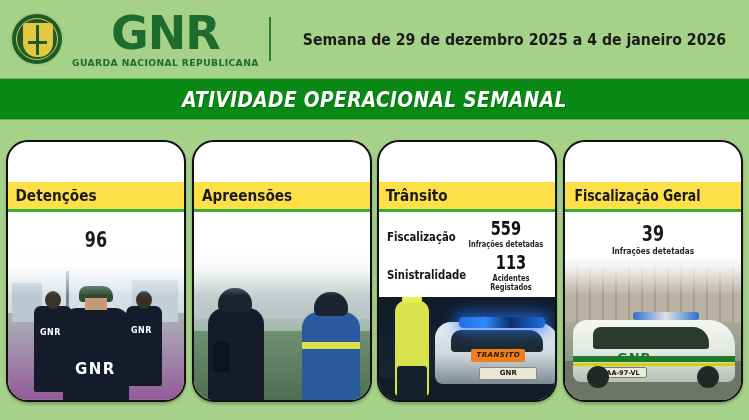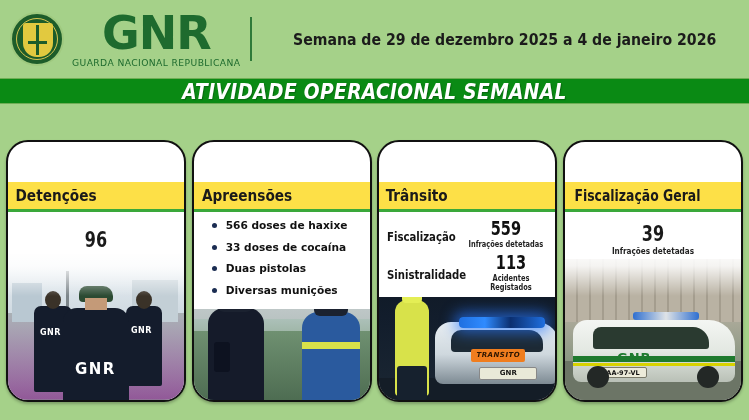"GUARDA NACIONAL REPUBLICANA" .gnr-word .sub { font-weight: normal -> bold }
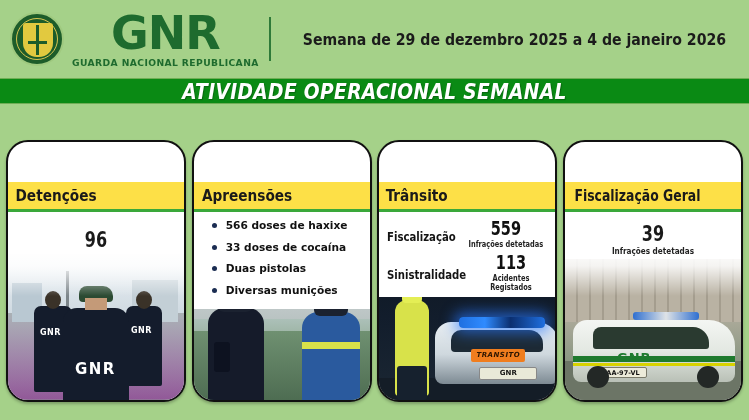"ATIVIDADE OPERACIONAL SEMANAL" .banner { height: 26px -> 42px }
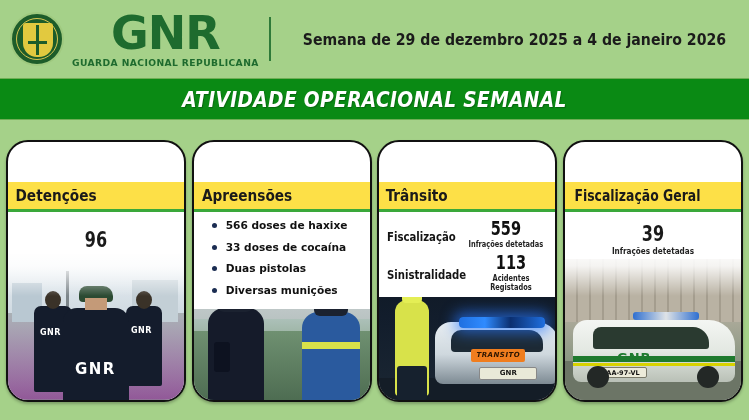"566 doses de haxixe" div.card-body { html: <div> <ul> <li>566 doses de haxixe</li> <li>33 doses de cocaína</li> <li>Duas pistolas</li> <li>Diversas munições</li> </ul> </div> -> none }
